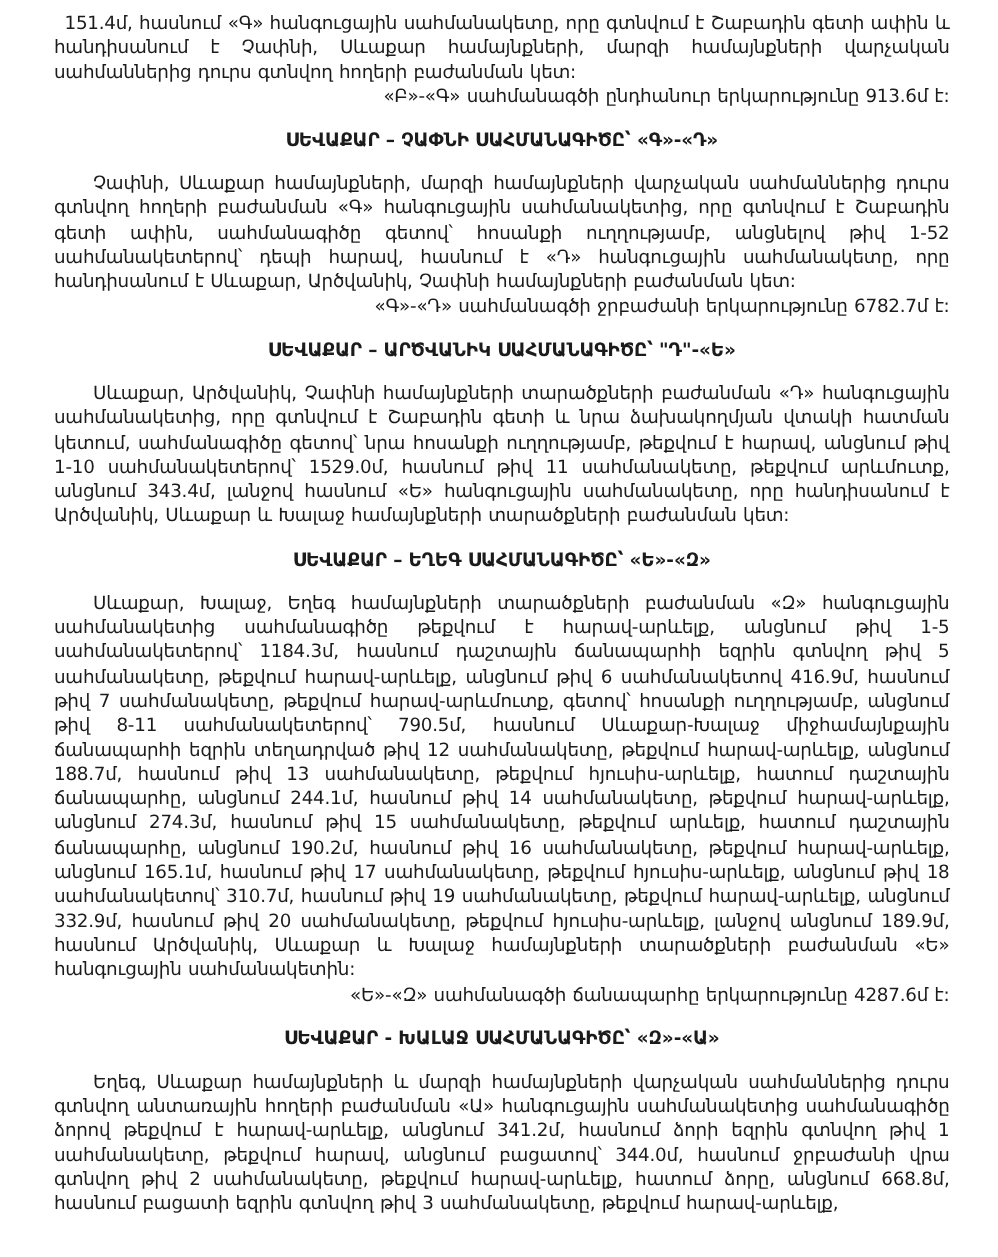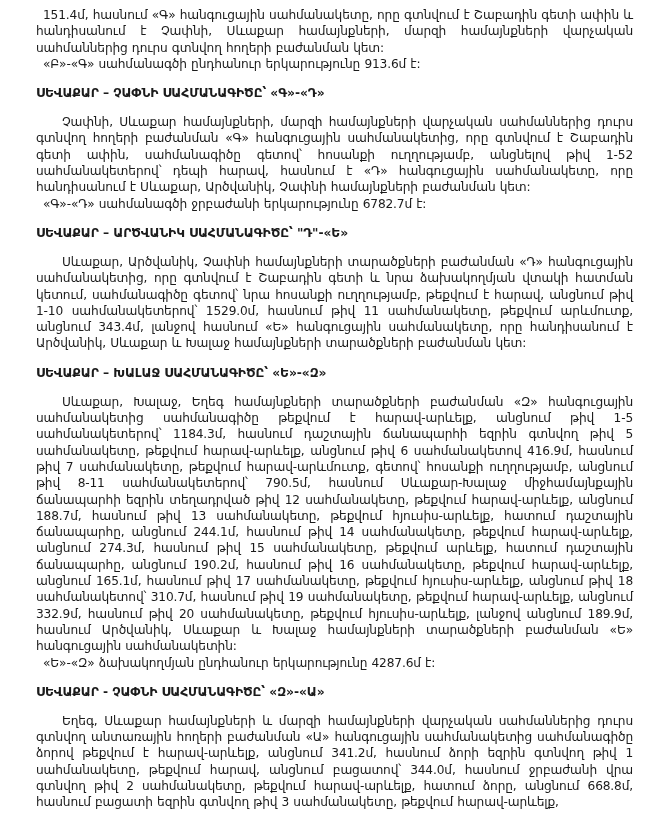"«Բ»-«Գ» սահմանագծի ընդհանուր" .para.note { text-align: left -> right }
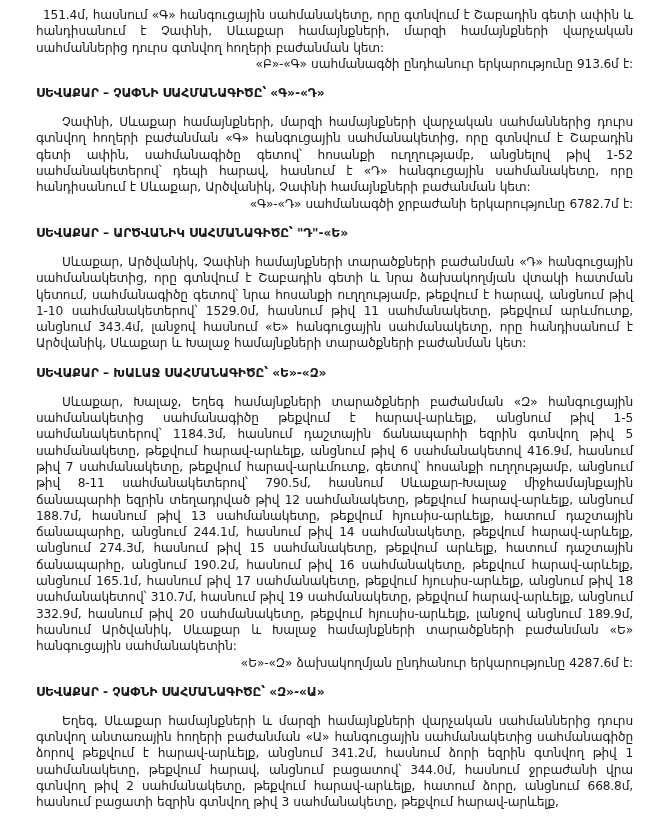"ՍԵՎԱՔԱՐ – ՉԱՓՆԻ ՍԱՀՄԱՆԱԳԻԾԸ՝ «Գ»-«Դ»" .heading { text-align: left -> center }
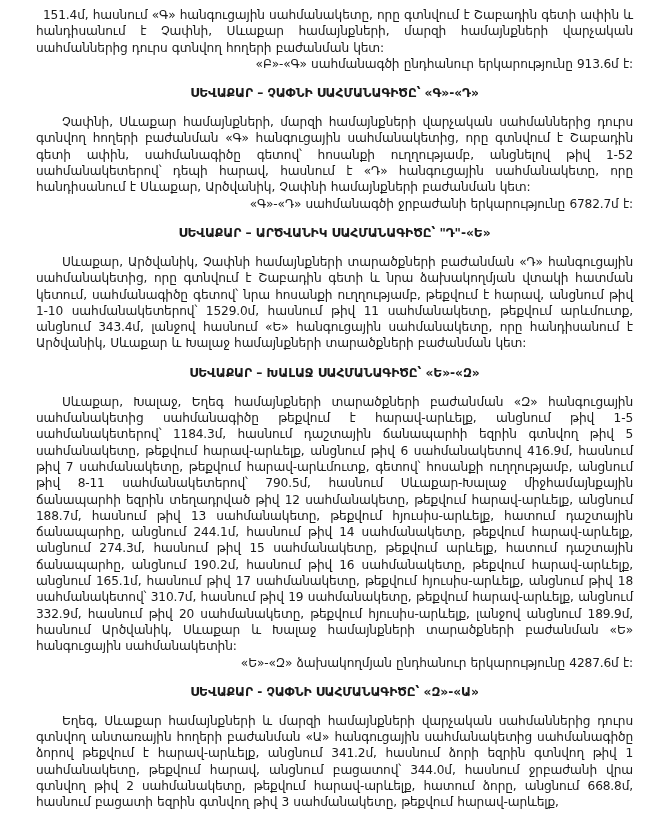"ՍԵՎԱՔԱՐ – ԽԱԼԱՋ ՍԱՀՄԱՆԱԳԻԾԸ՝ «Ե»-«Զ»" h3.heading { text: ԽԱԼԱՋ -> ԵՂԵԳ }
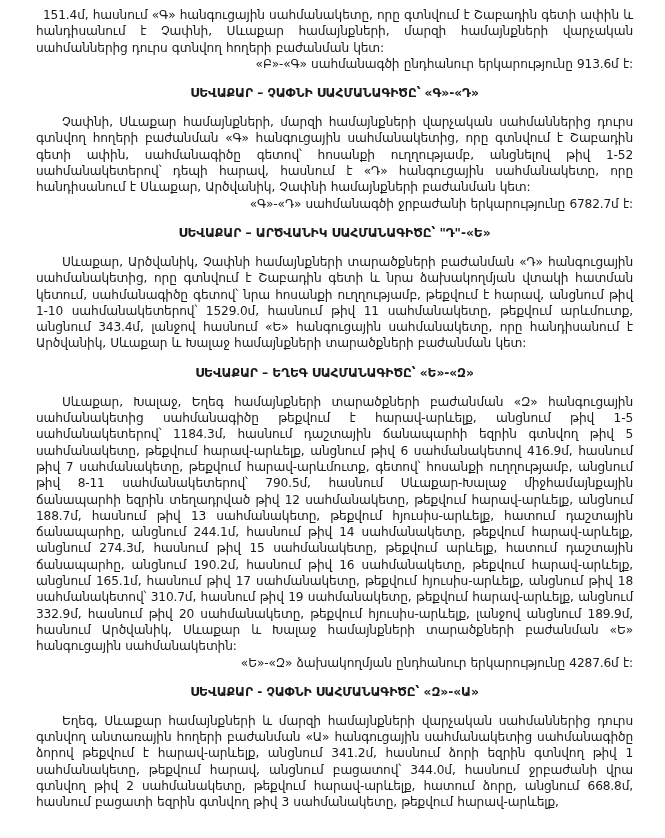"«Ե»-«Զ» ձախակողմյան ընդհանուր" p.para { text: ձախակողմյան ընդհանուր -> սահմանագծի ճանապարհը }
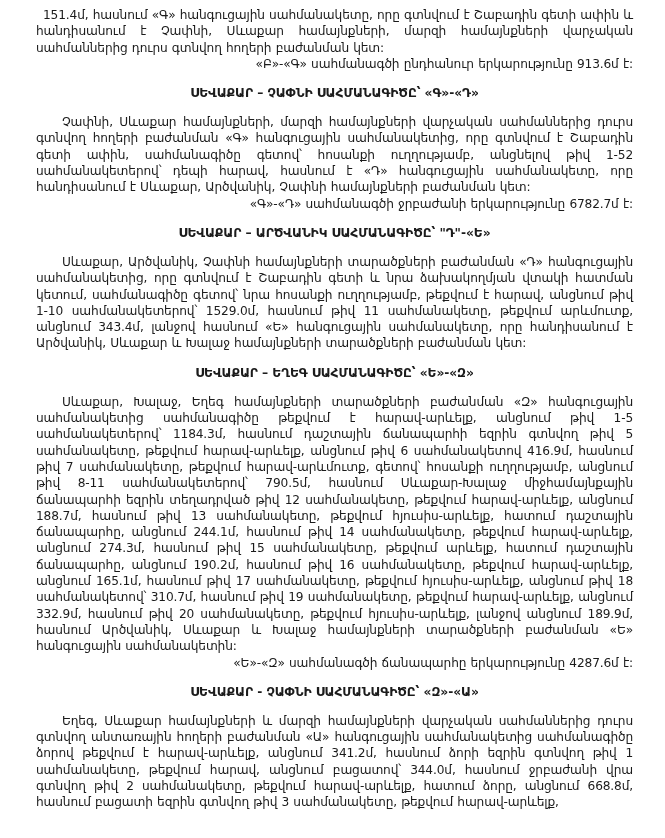"ՍԵՎԱՔԱՐ - ՉԱՓՆԻ ՍԱՀՄԱՆԱԳԻԾԸ՝ «Զ»-«Ա»" h3.heading { text: ՉԱՓՆԻ -> ԽԱԼԱՋ }
